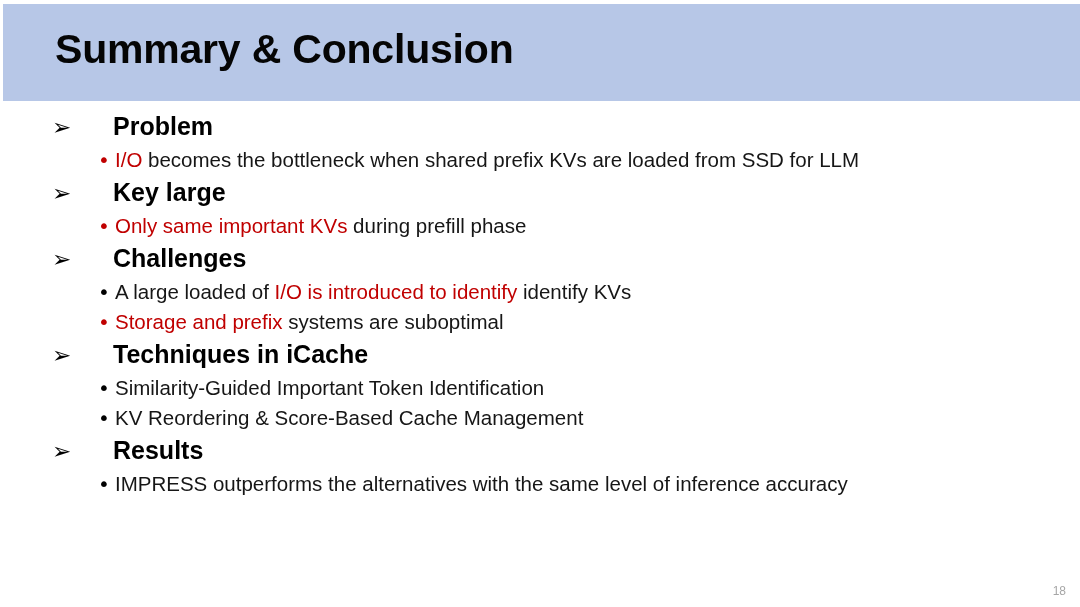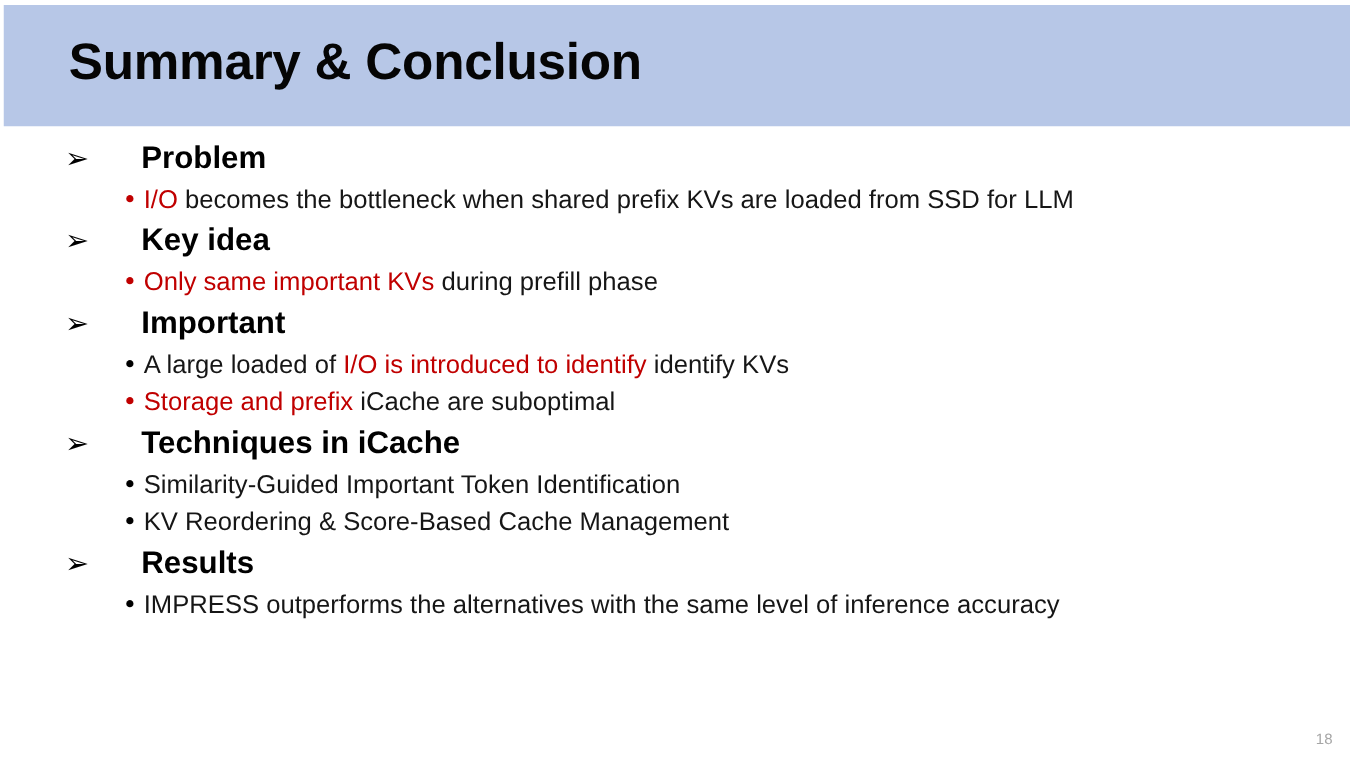"Key idea" span.l1-label { text: idea -> large }
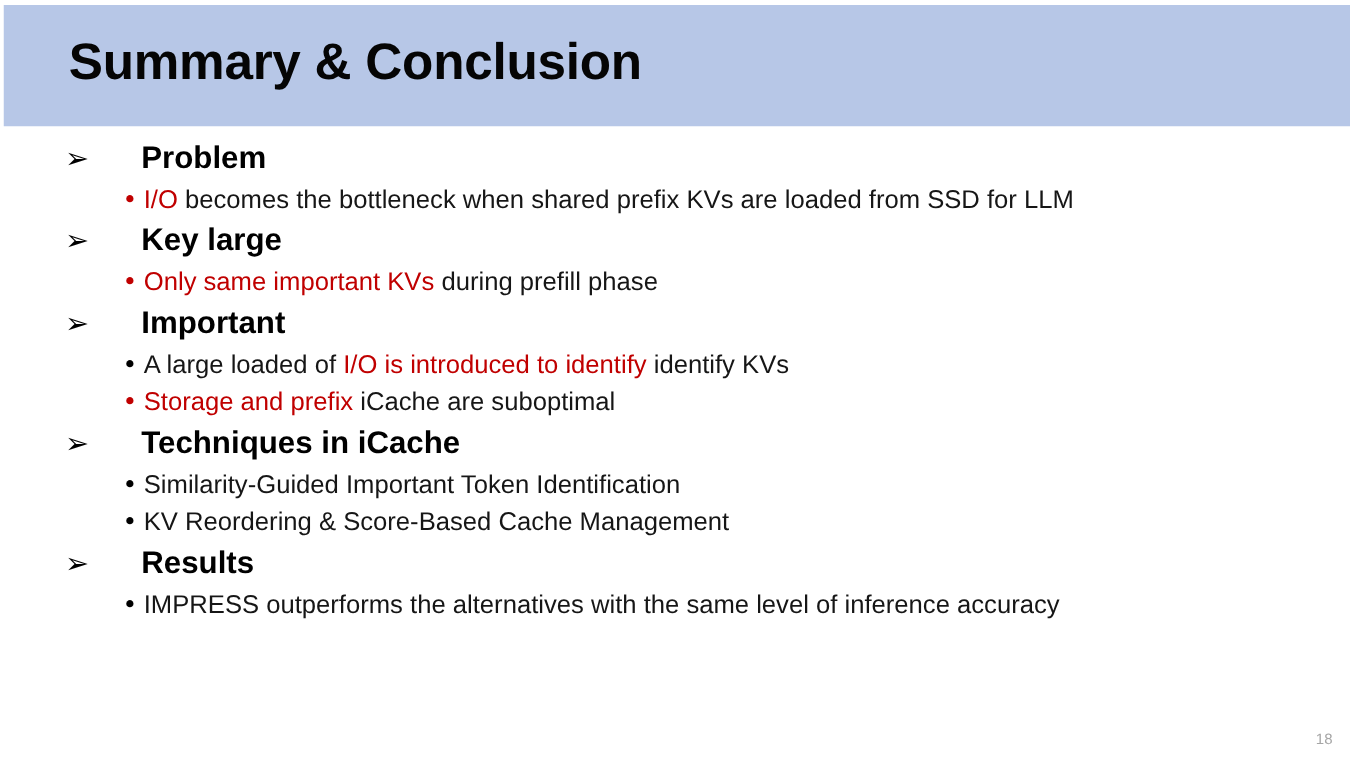"Important" span.l1-label { text: Important -> Challenges }
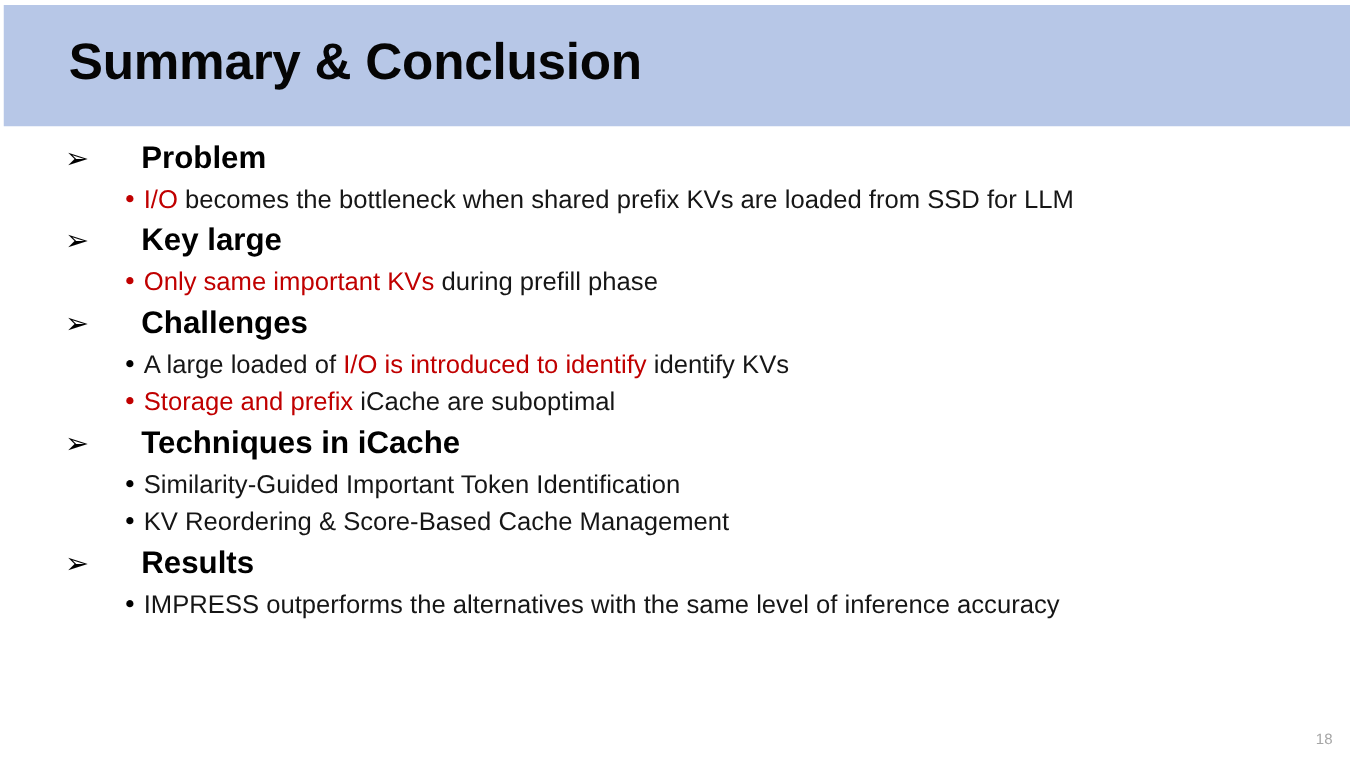"iCache are suboptimal" span { text: iCache -> systems }
